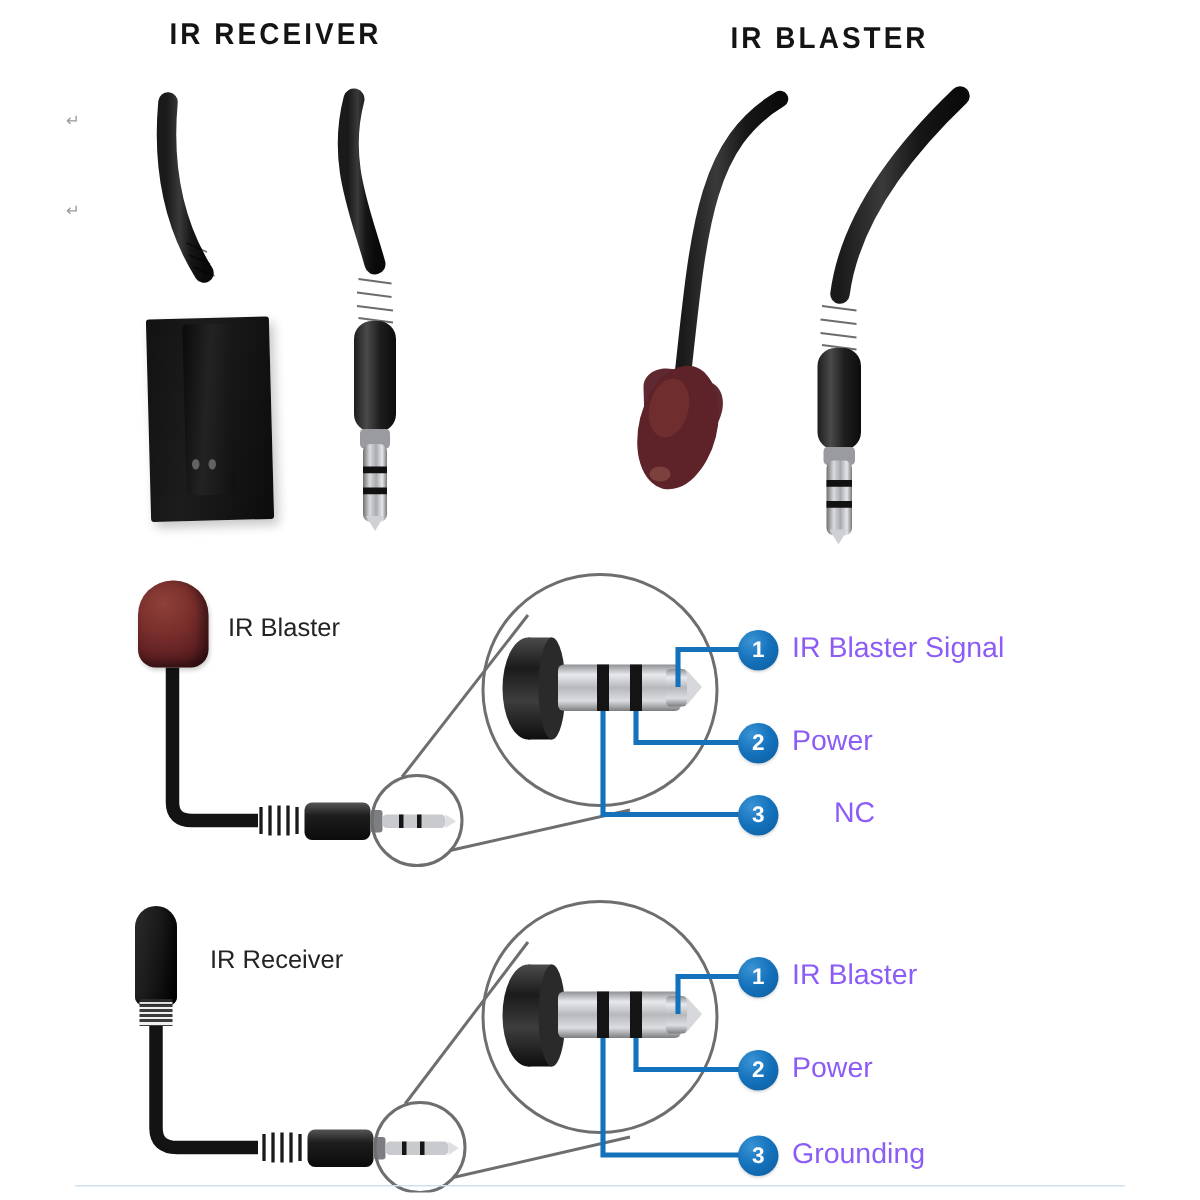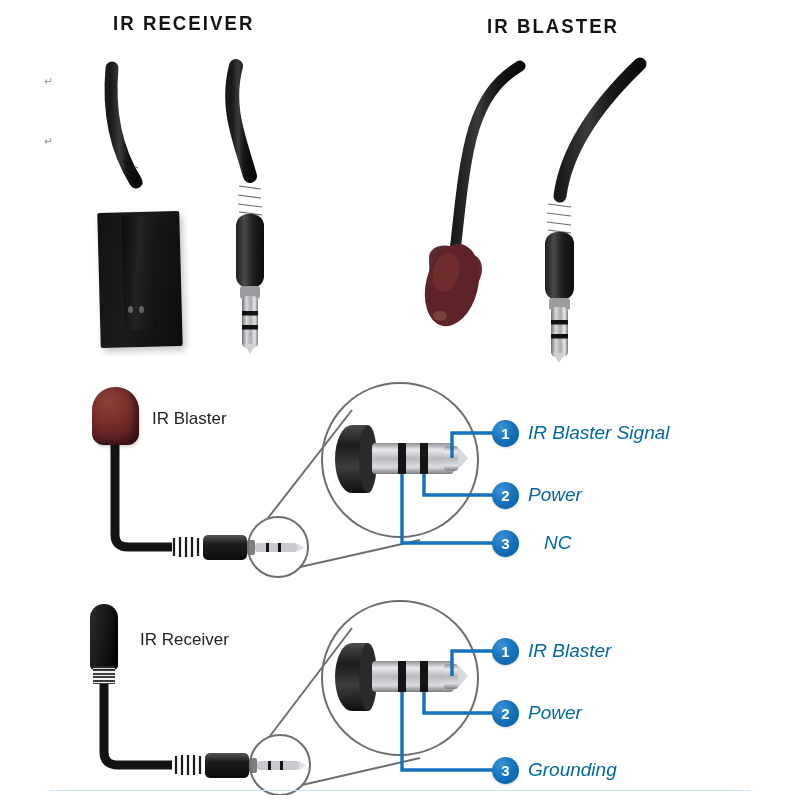"IR Blaster Signal" .callout-text { color: #0369a1 -> #8b5cf6; font-style: italic -> none }
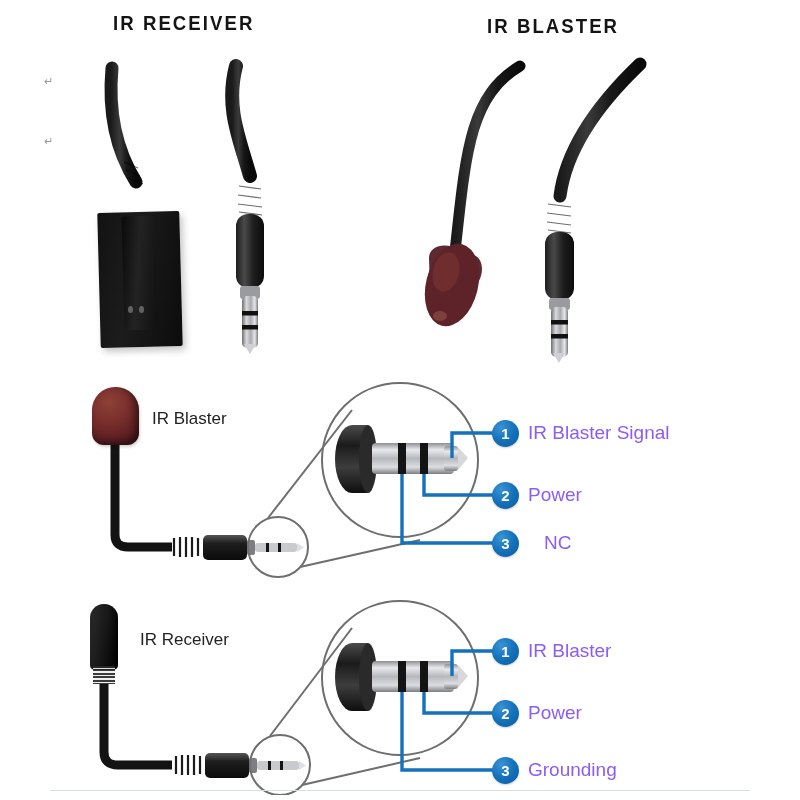"NC" div.callout-text { left: 544px -> 556px }
